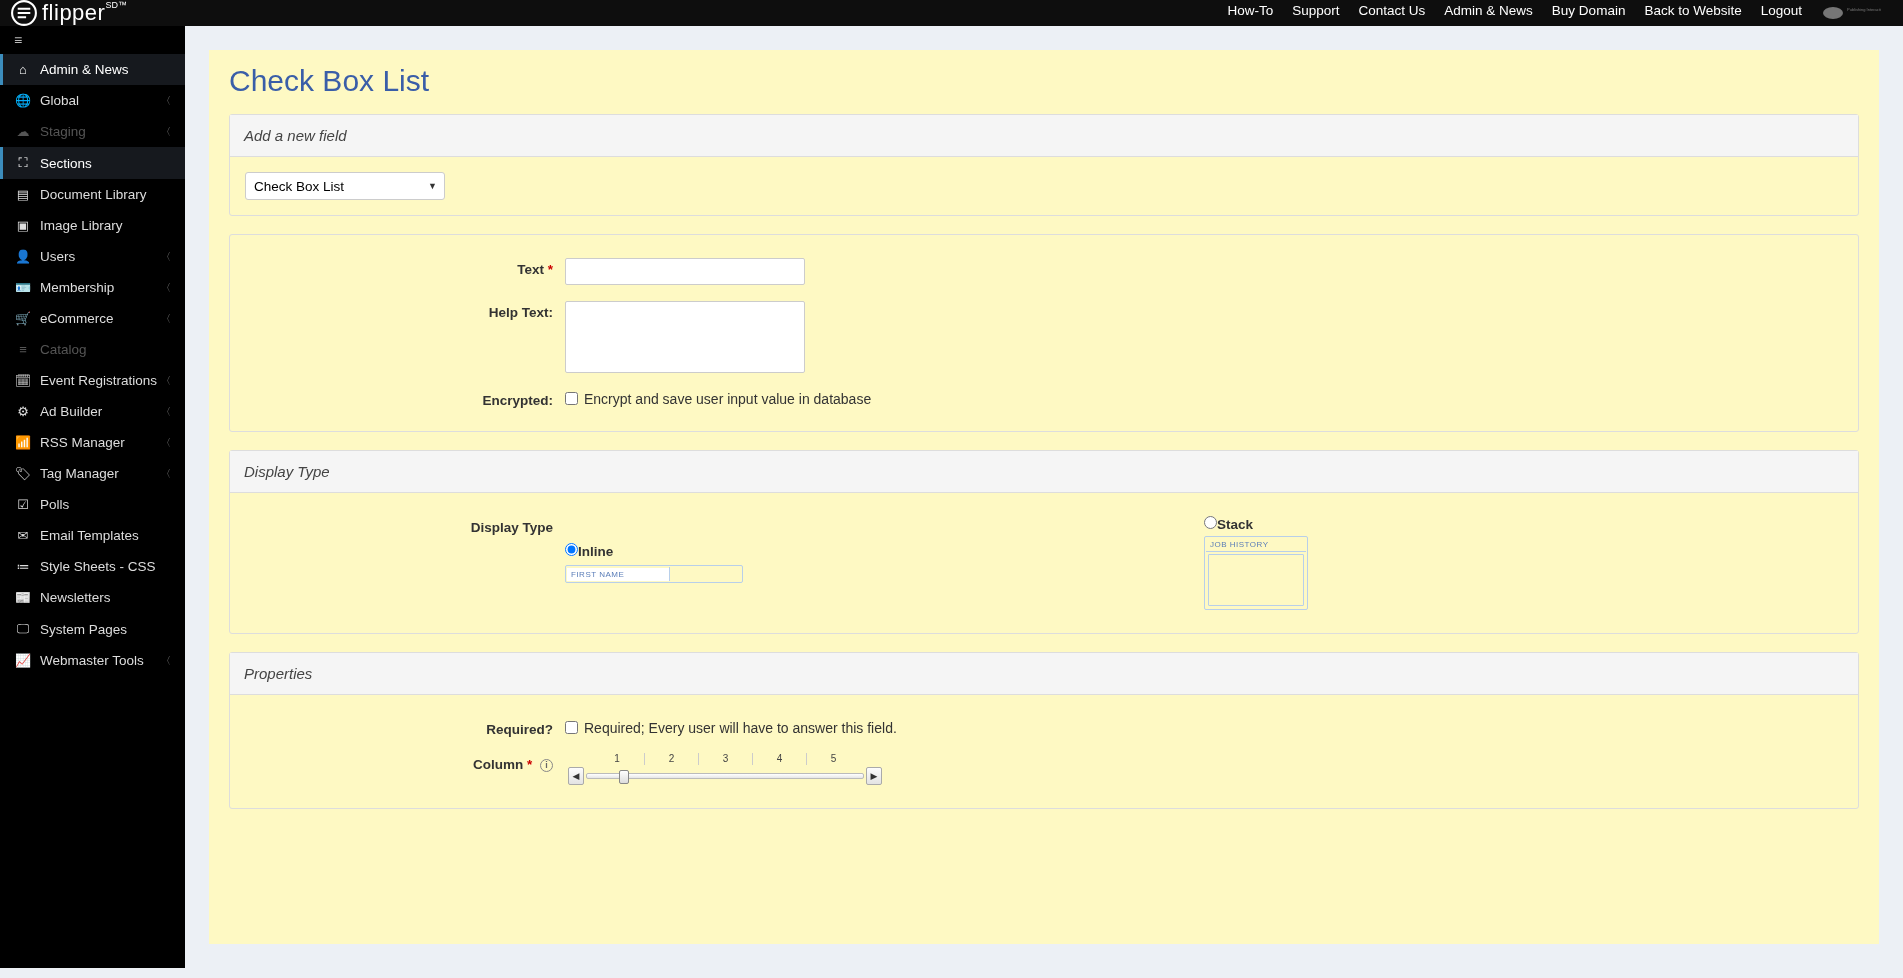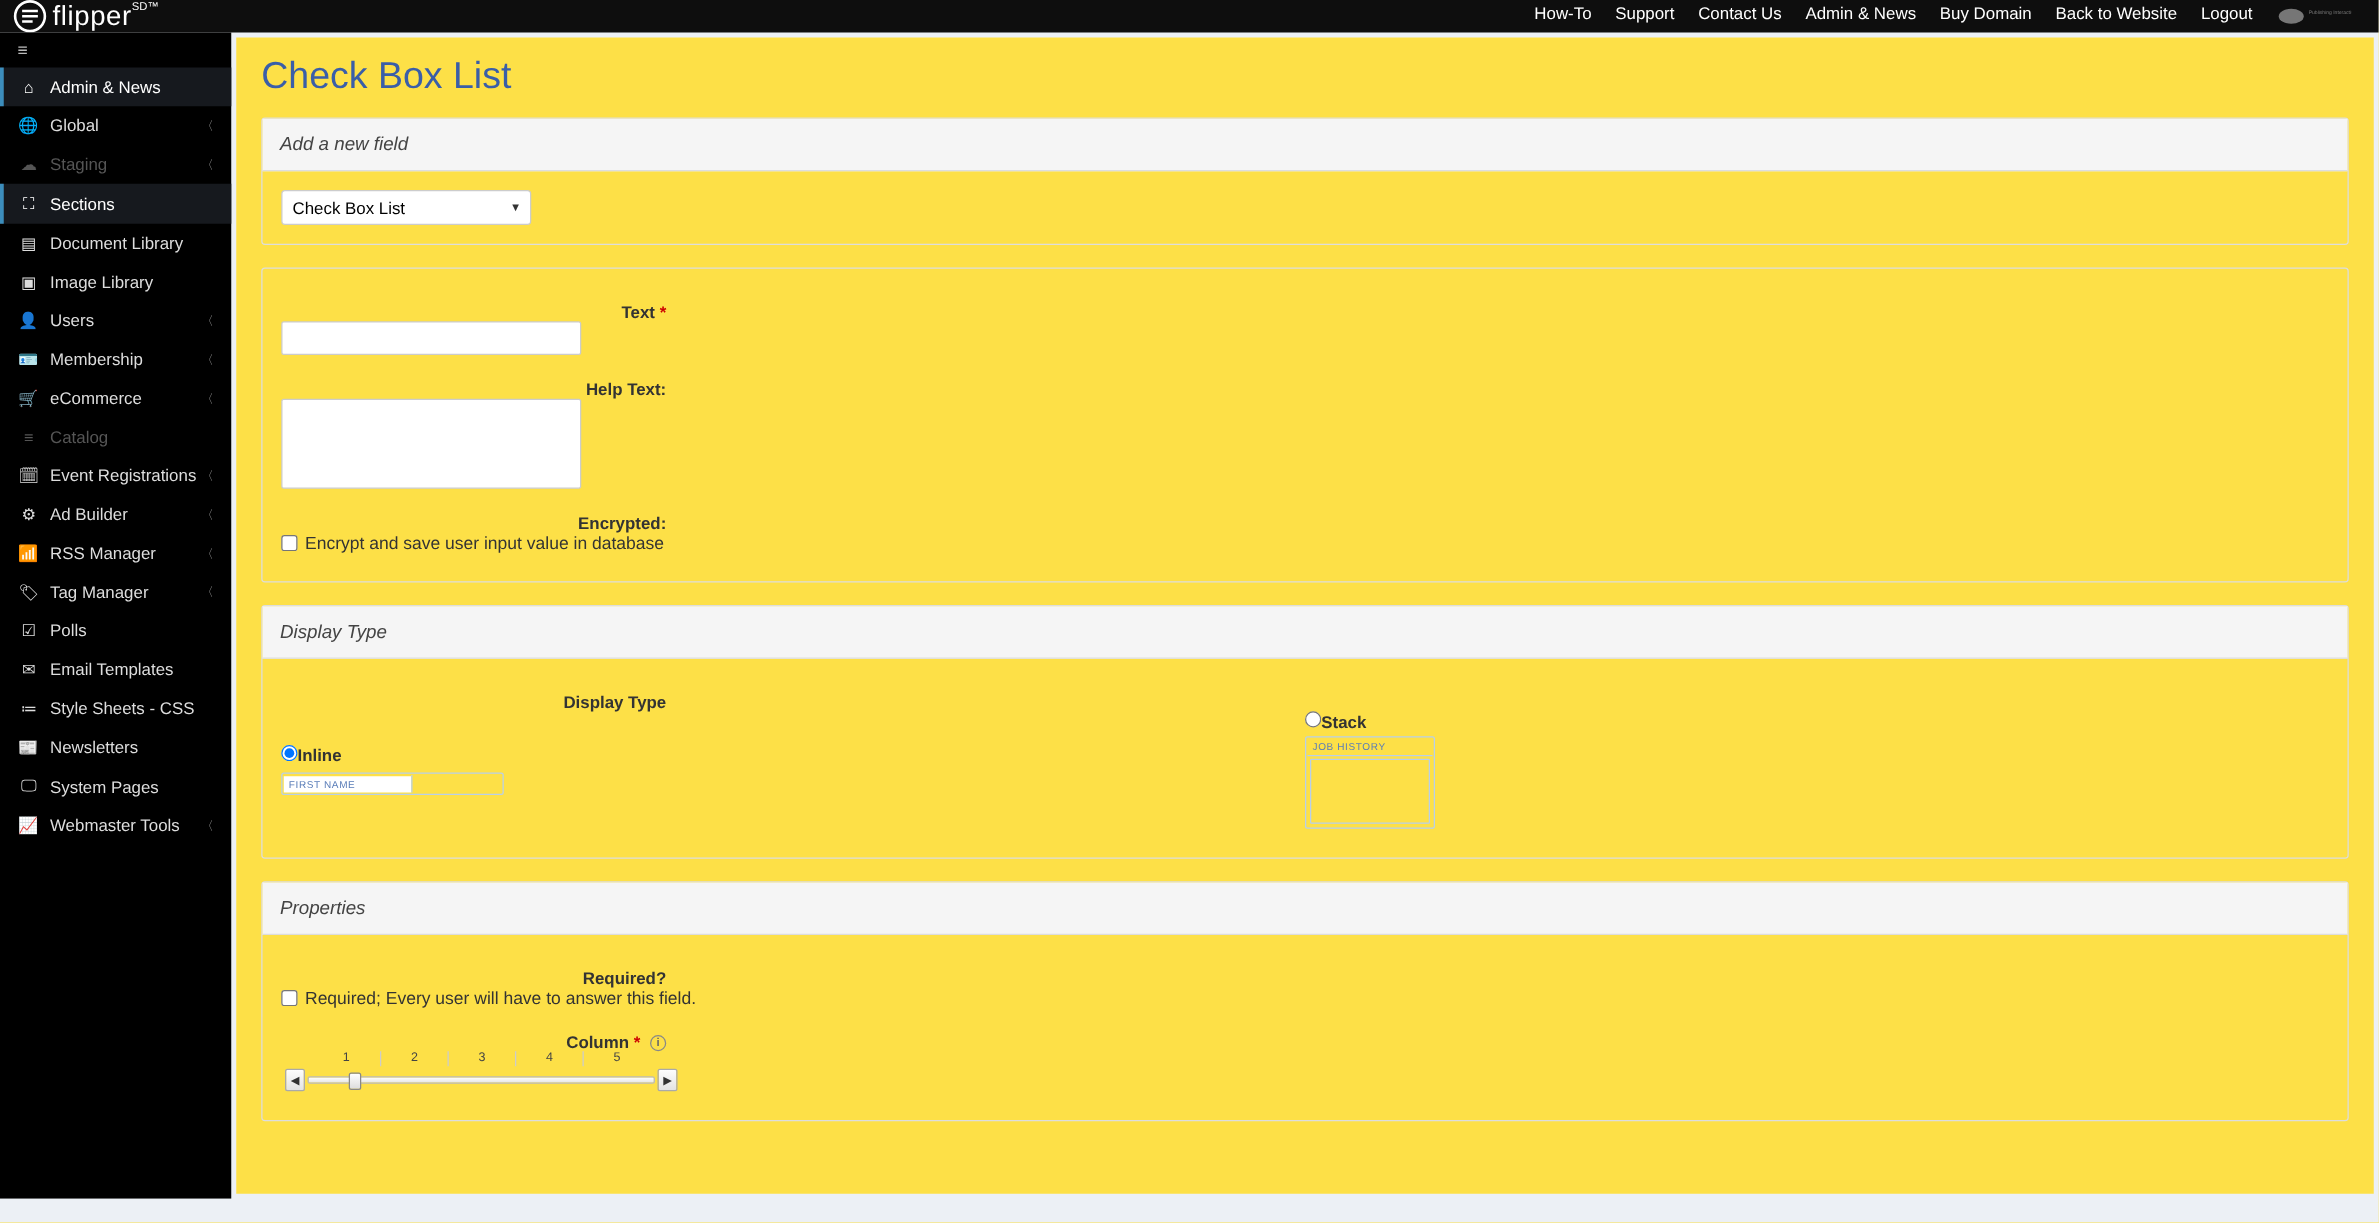"Check Box List" .content { background: #fde047 -> #fef9c3; margin: 4px -> 24px }
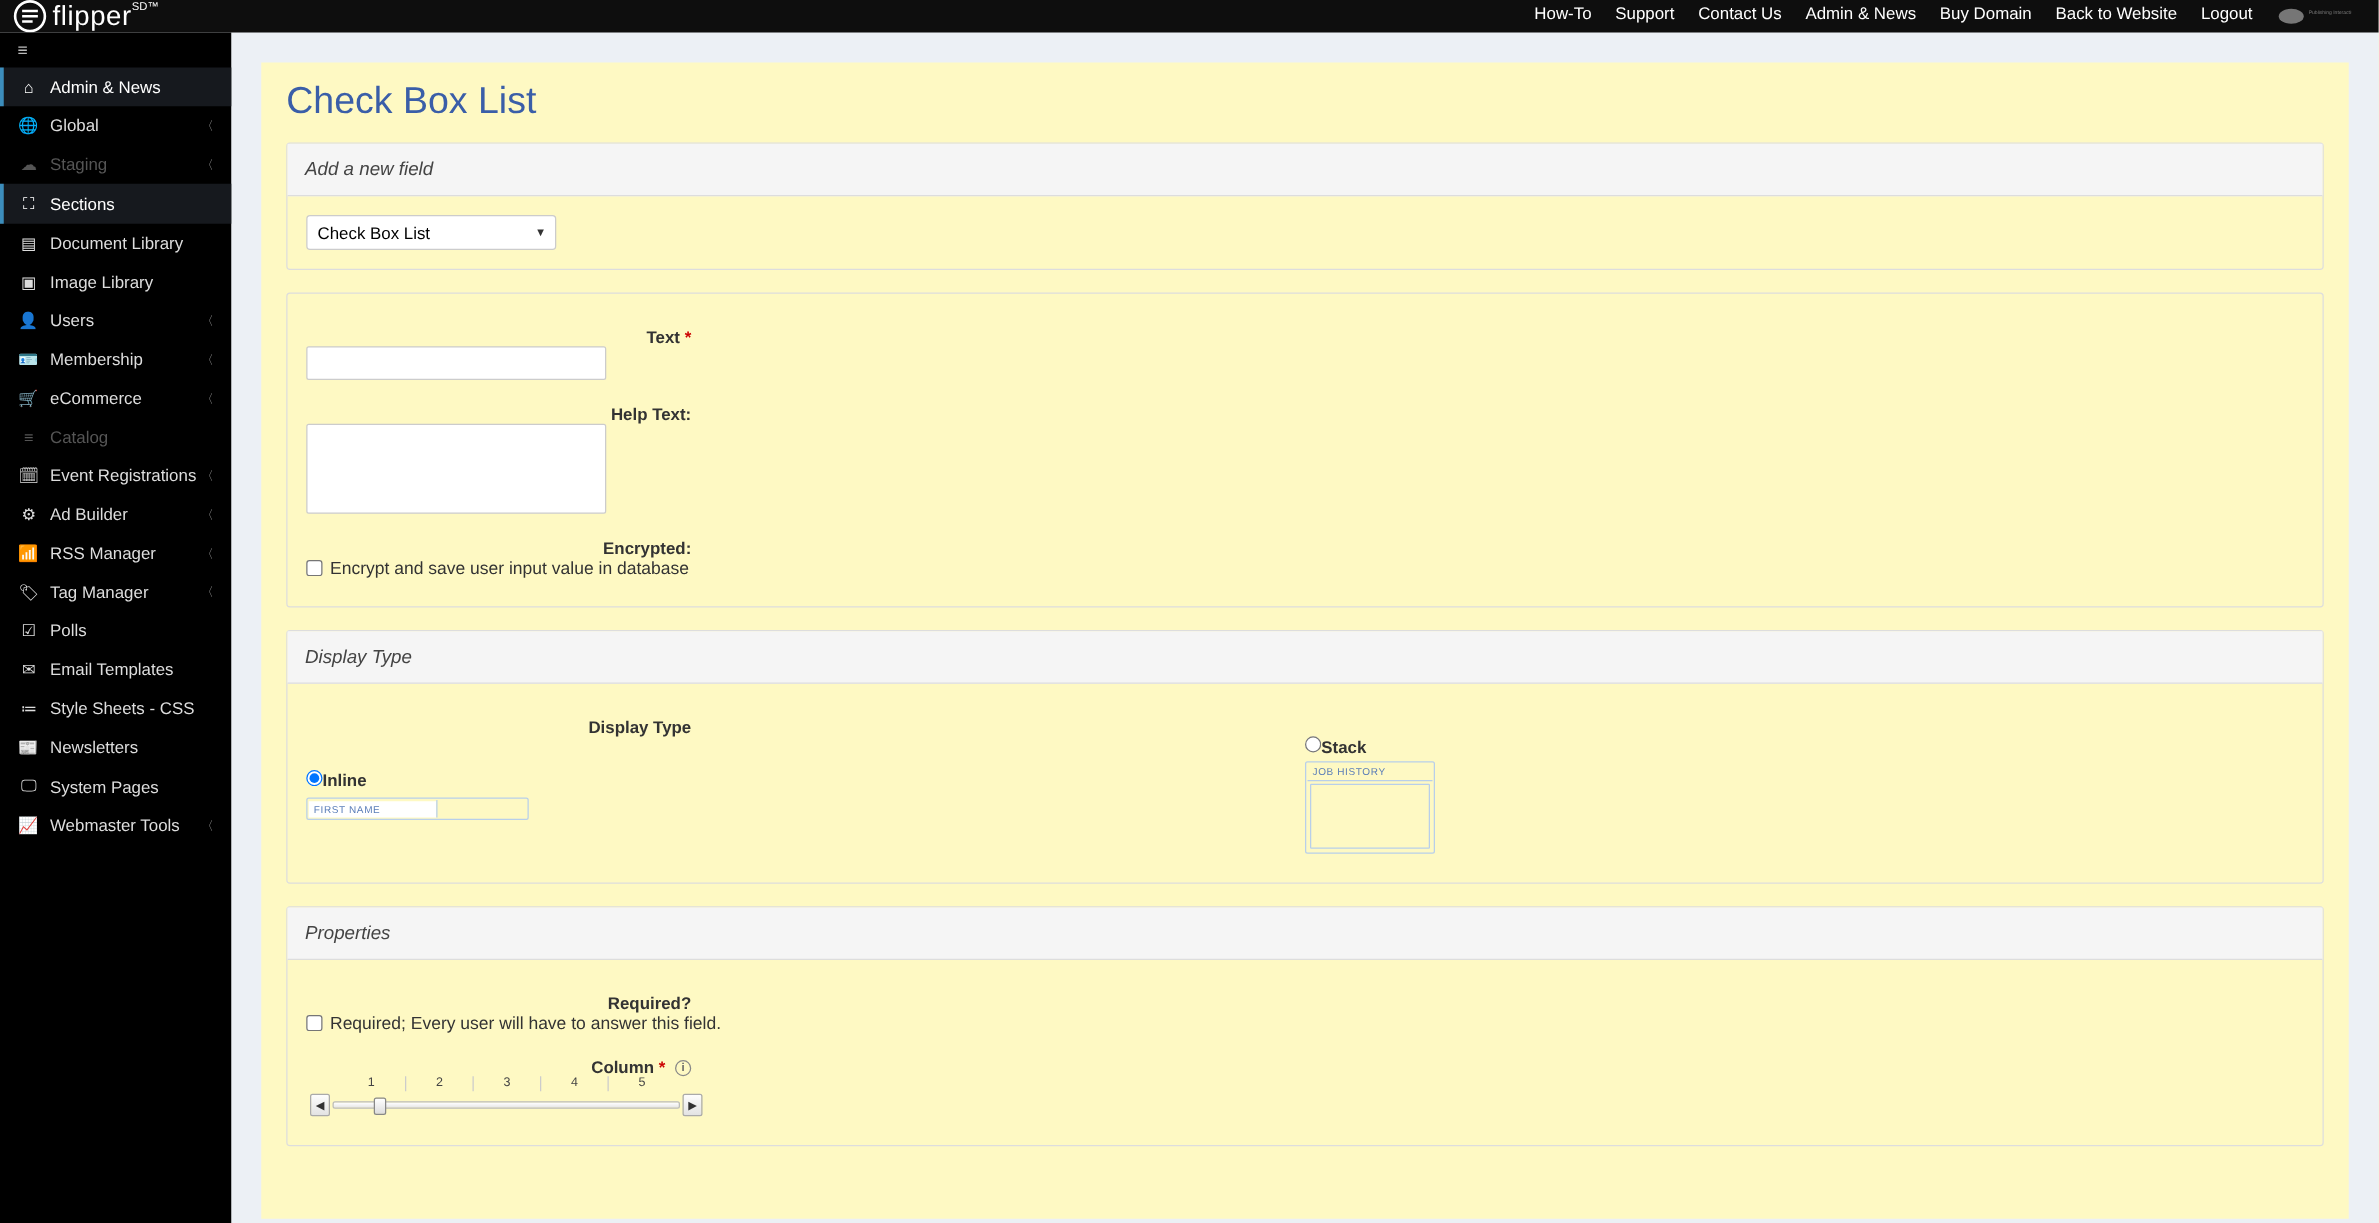"Text *" .form-row { flex-direction: column -> none }
